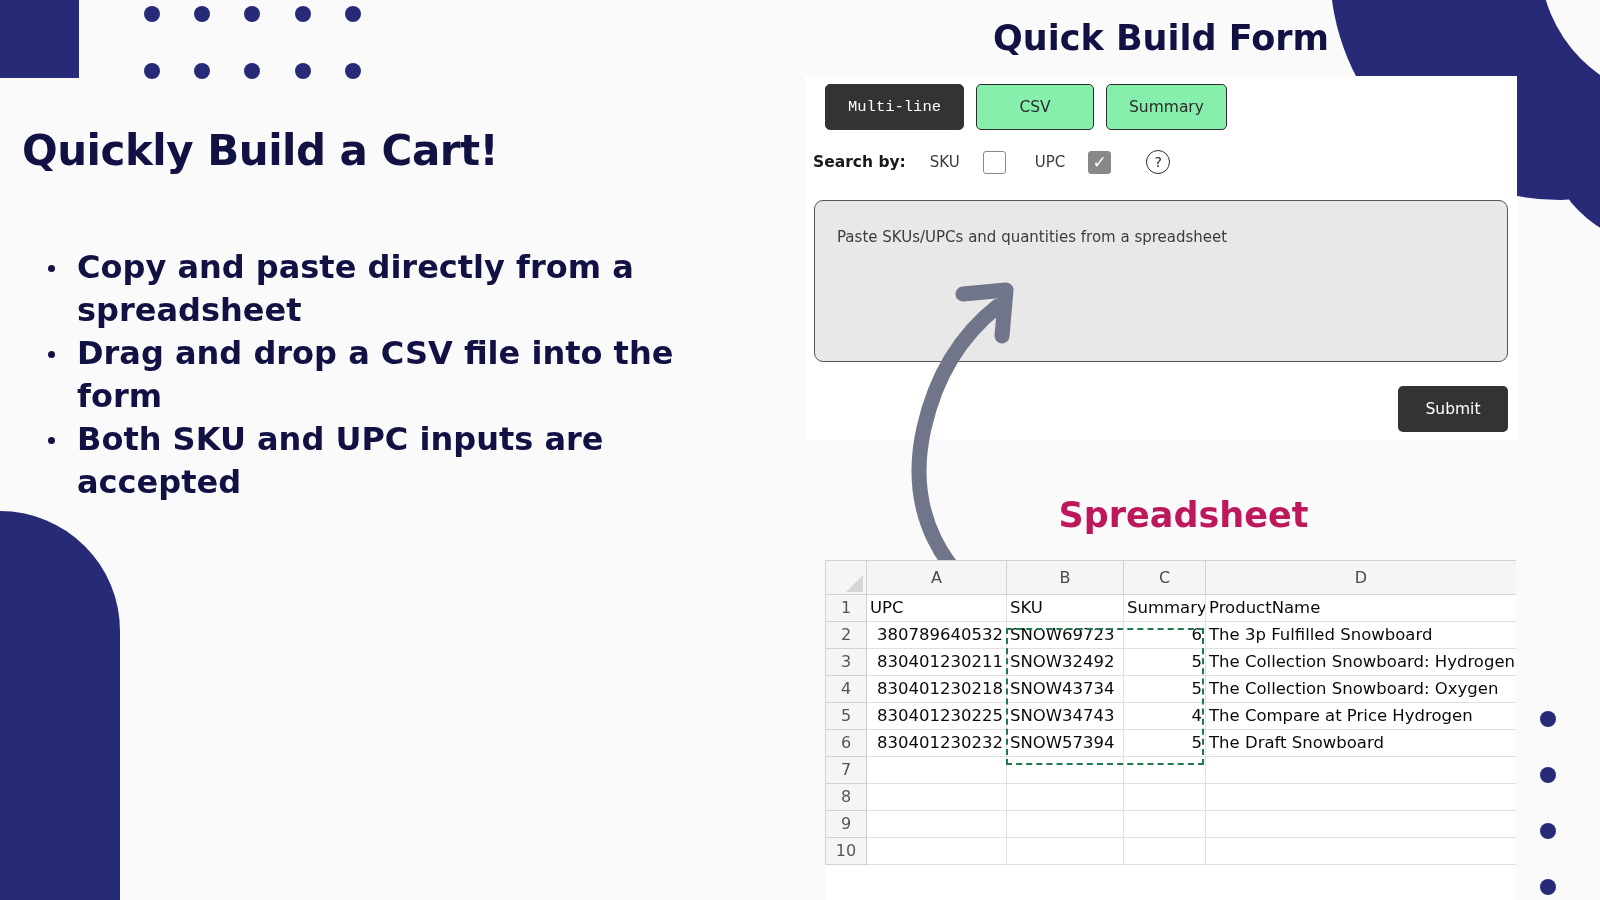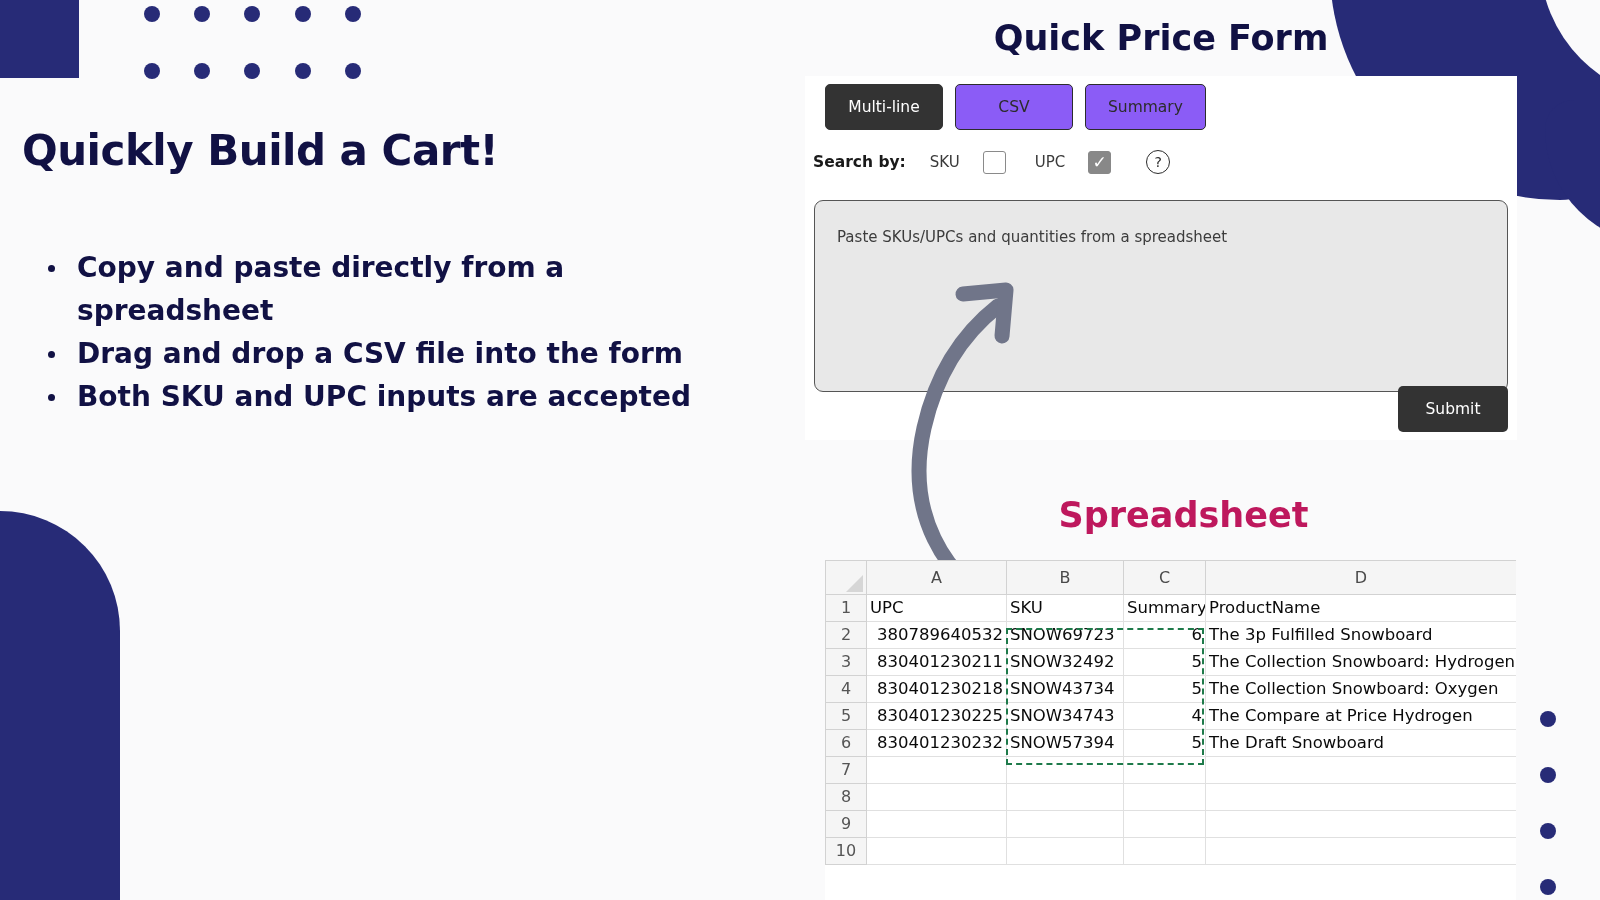"Quick Price Form" div.qof-title { text: Price -> Build }
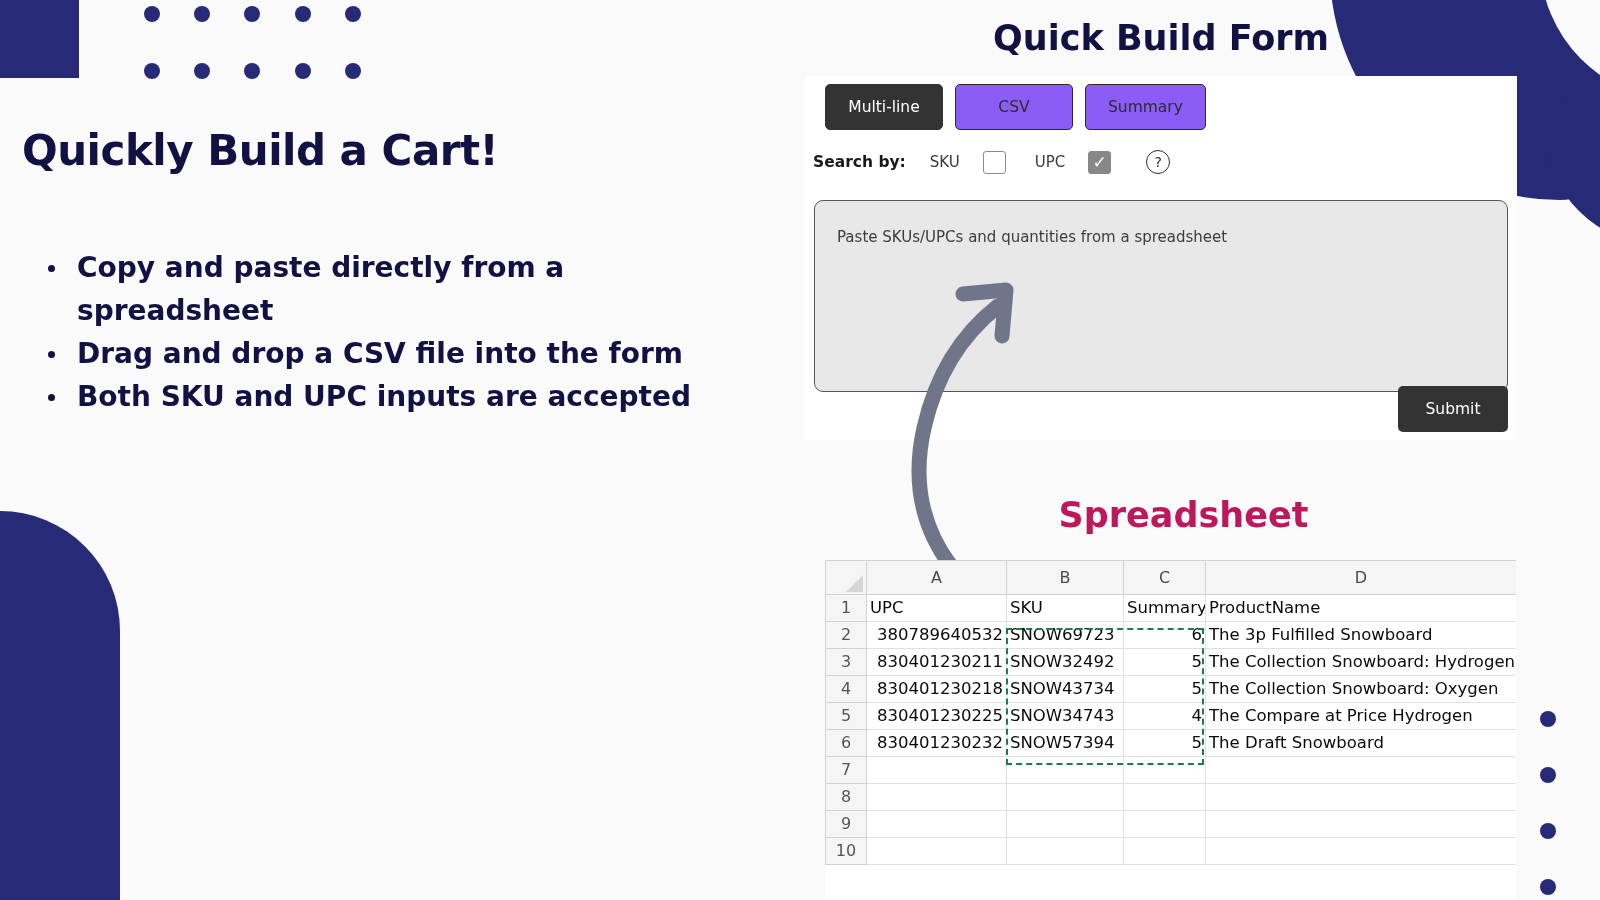"Multi-line" .tab.active { font-family: none -> Liberation Mono, monospace }
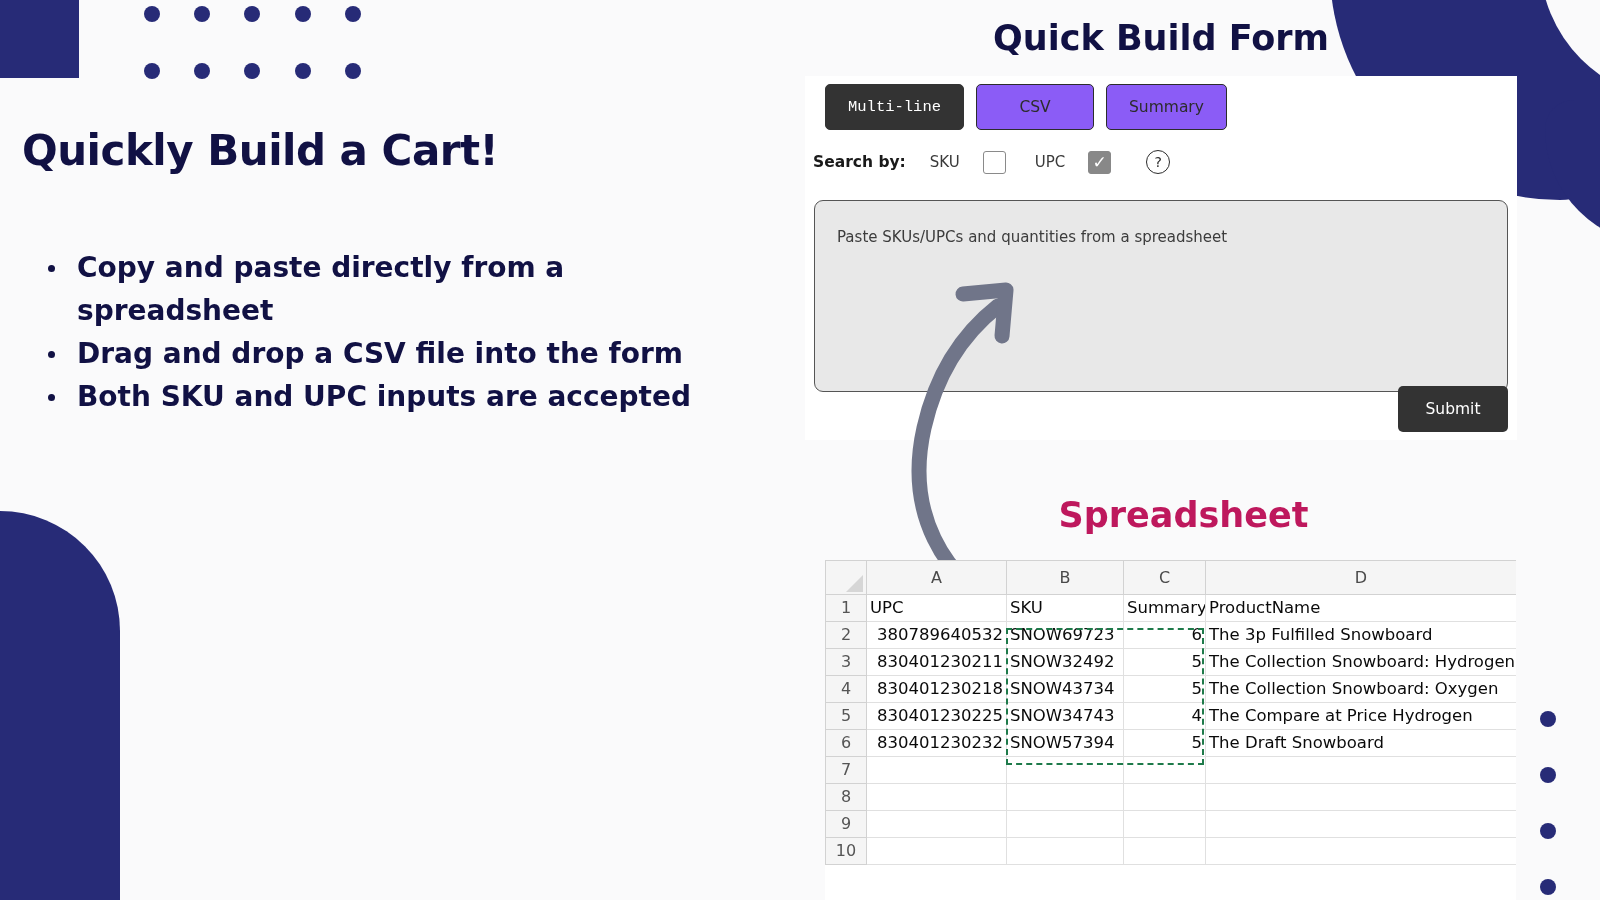"CSV" .tab { background: #8b5cf6 -> #86efac }
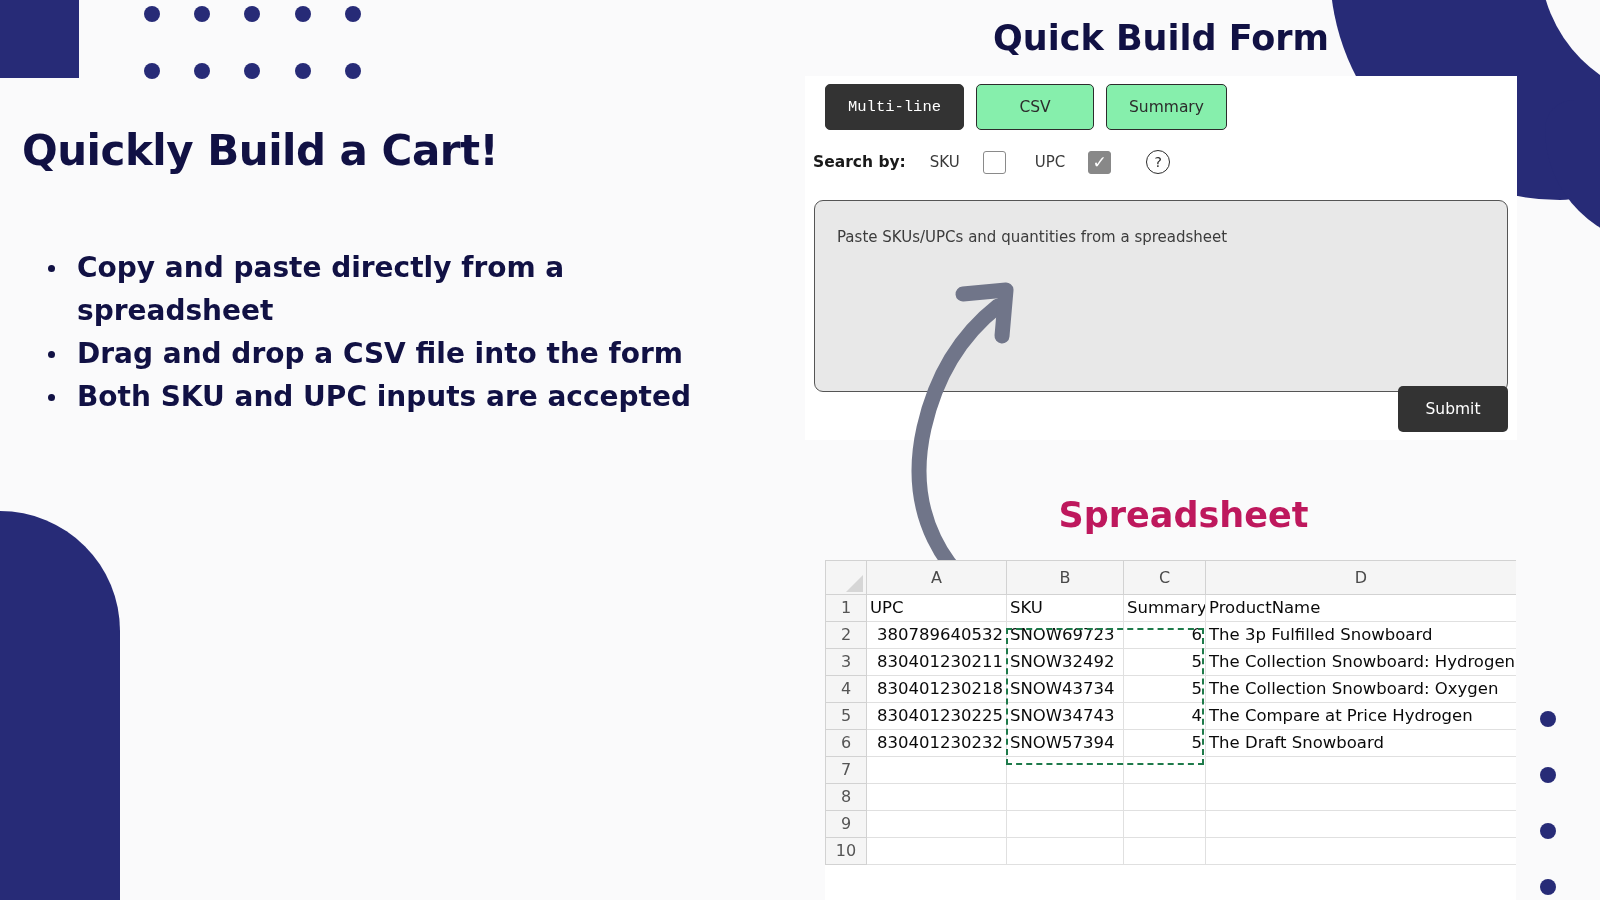"Paste SKUs/UPCs and quantities from" .paste-area { height: 192px -> 162px }
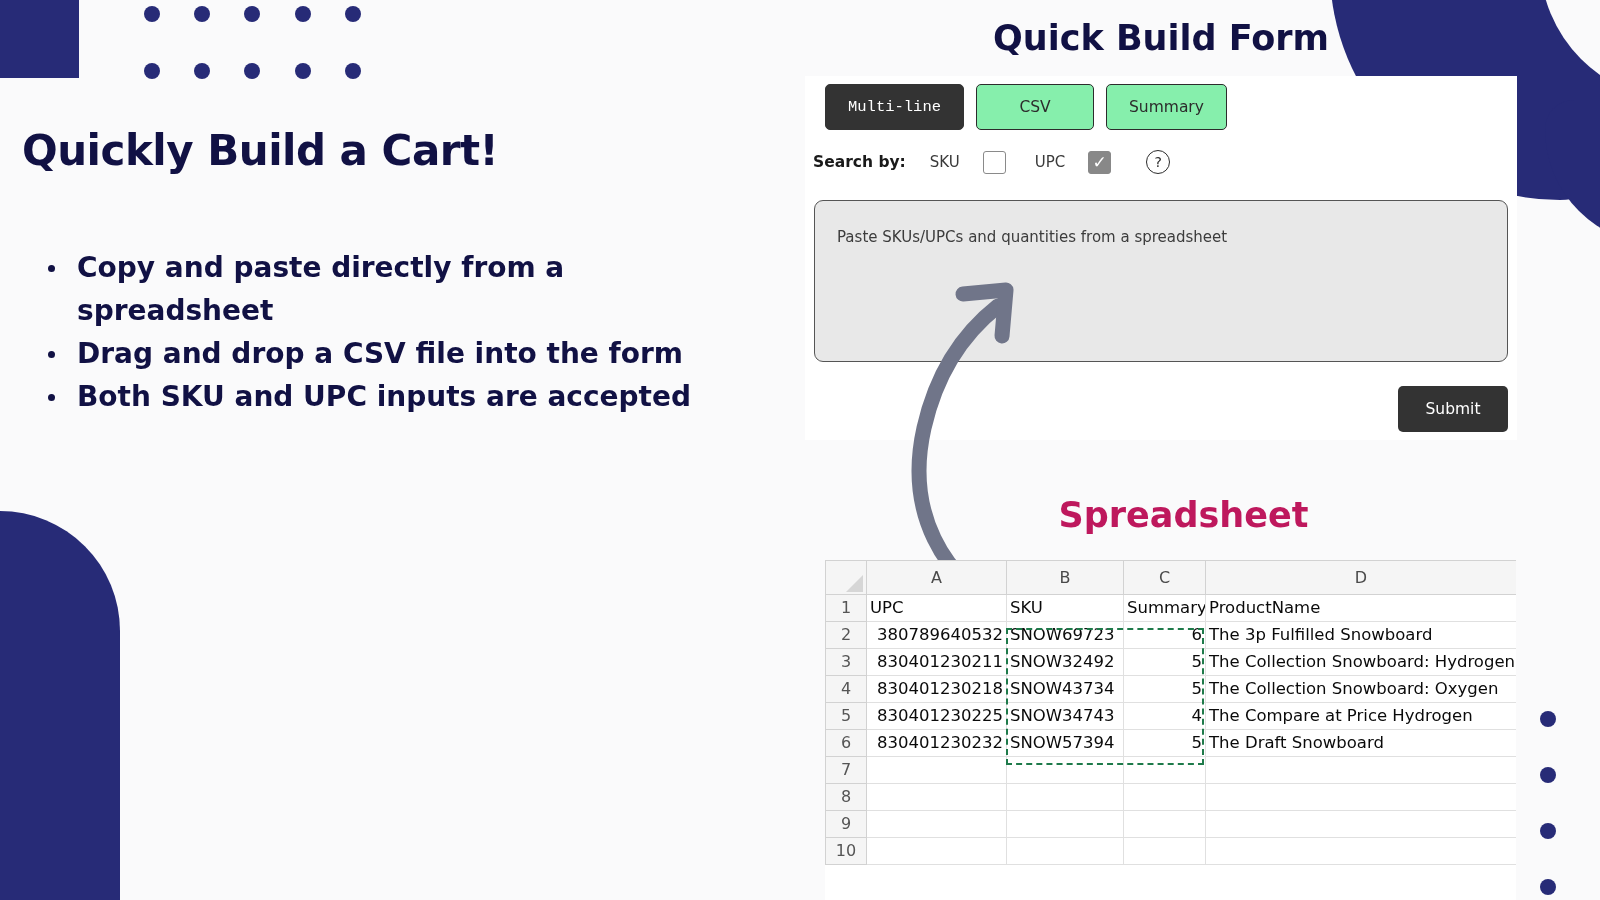"Copy and paste directly from" .bullets li { font-size: 28px -> 32px }
